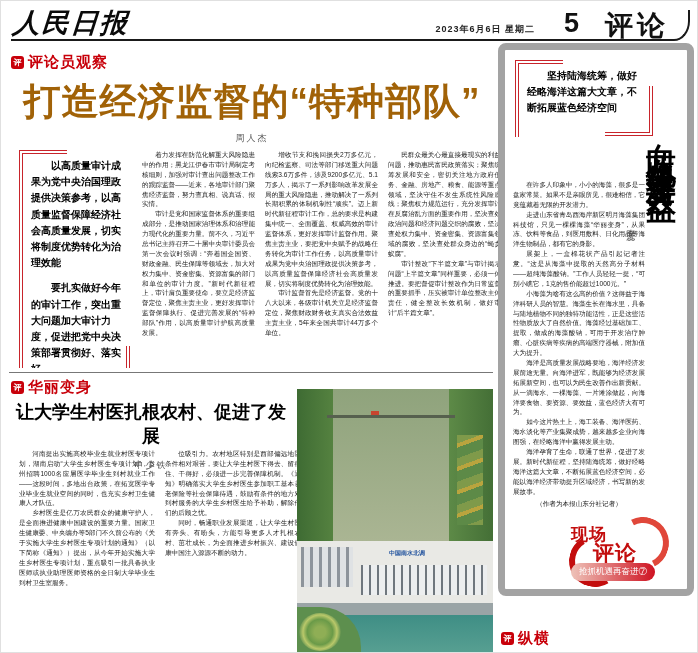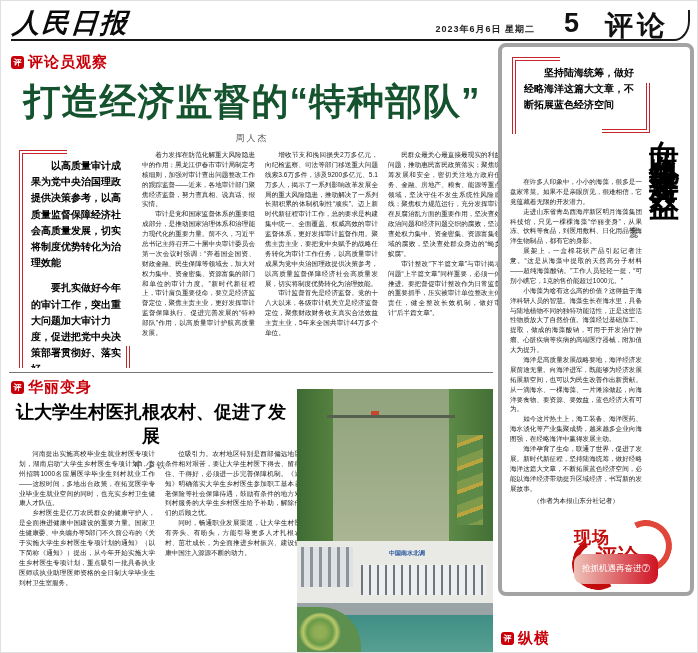"坚持陆海统筹，做好经略海洋这篇大文章，不断拓展蓝色经济空间" .redbox { border: 4px solid #a3a3a3 -> 7px solid #a3a3a3 }
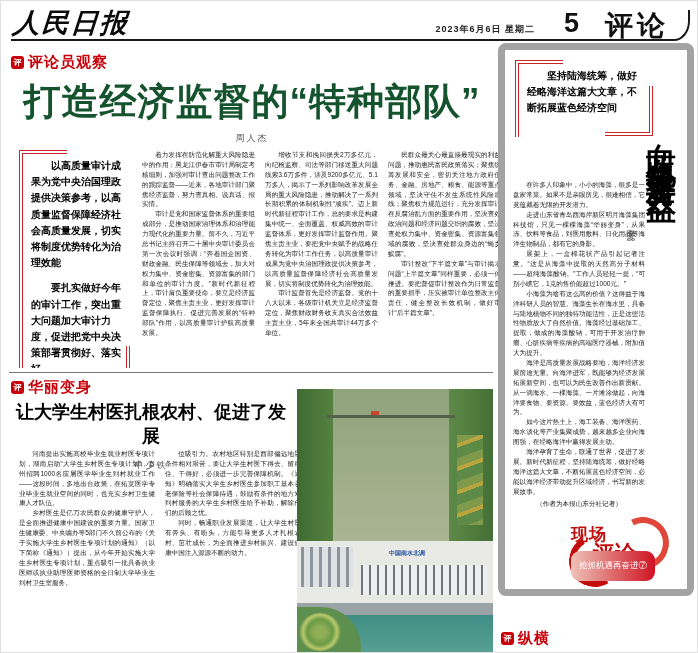"打造经济监督的“特种部队”" .h-observer { color: #14532d -> #a16207 }
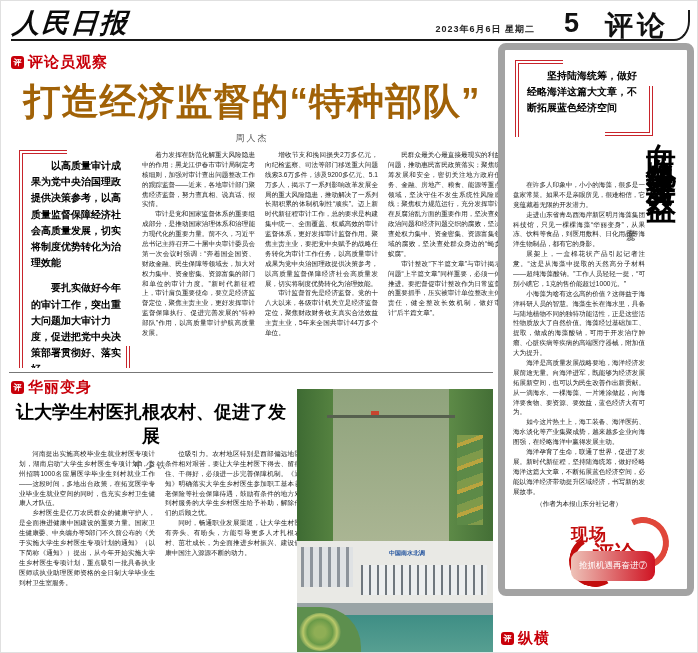"抢抓机遇再奋进⑦" .badge .tag { padding: 9px 8px -> 3px 8px }
